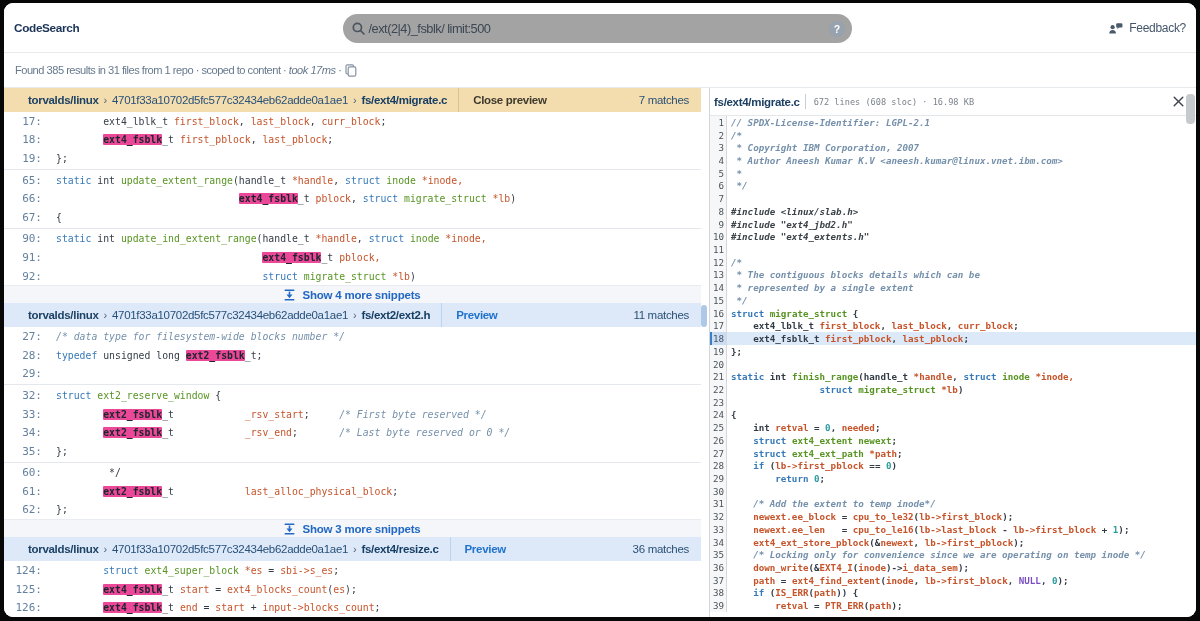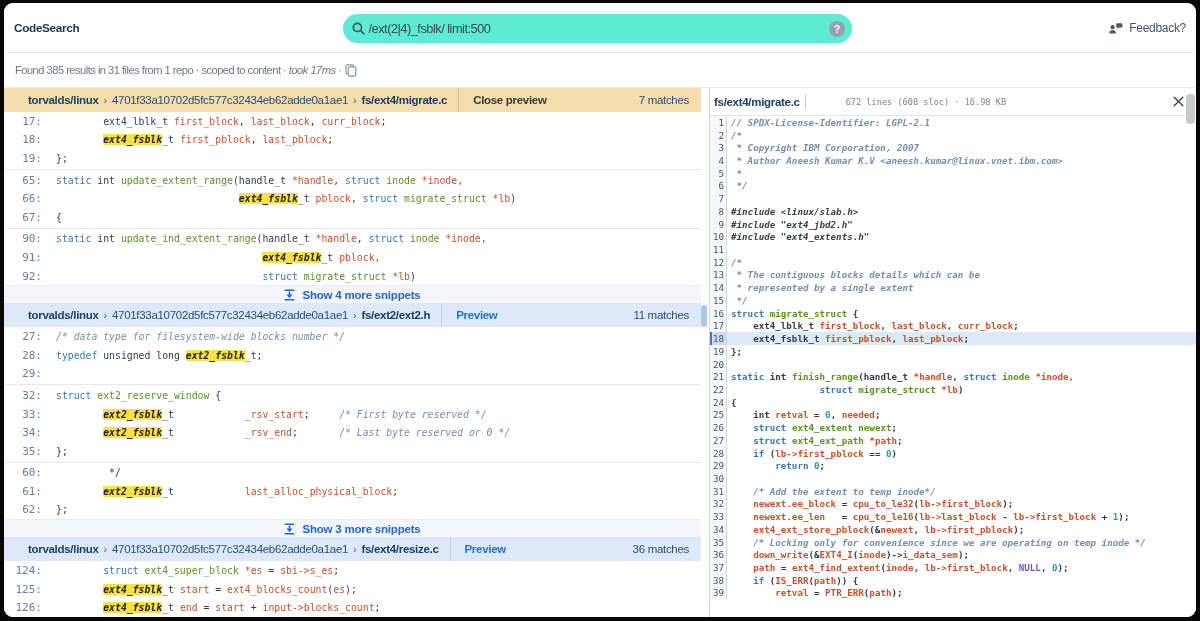"/ext(2|4)_fsblk/ limit:500" .searchbox { background: #5eead4 -> #a3a3a3 }
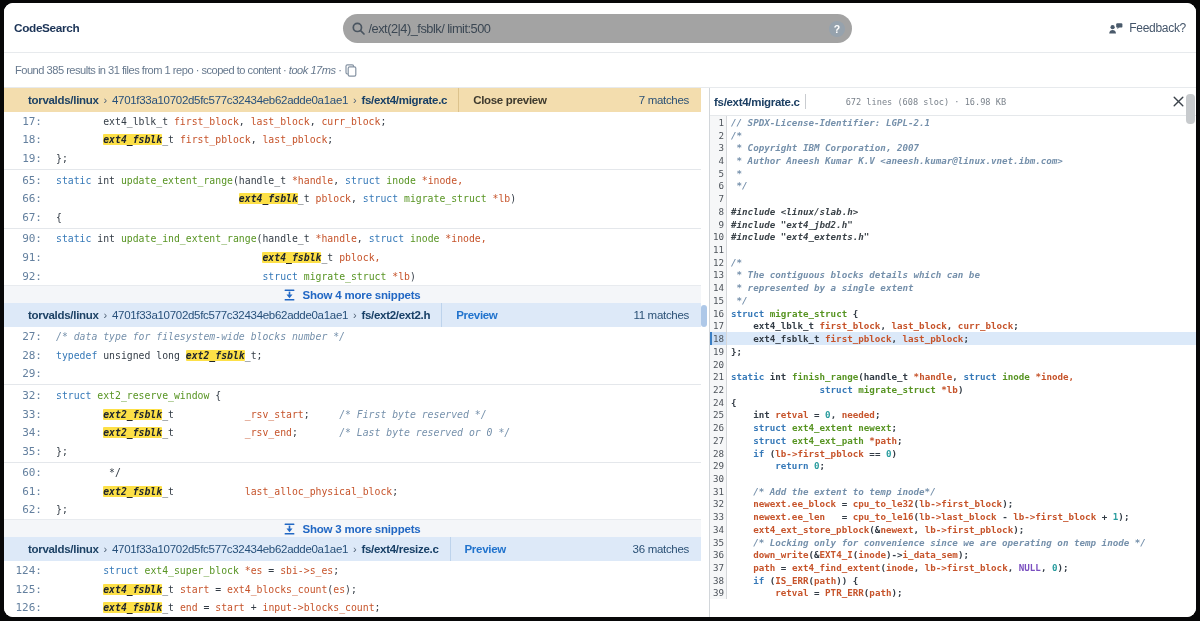"672 lines (608 sloc) ·" .rmeta { margin-left: 32px -> none }
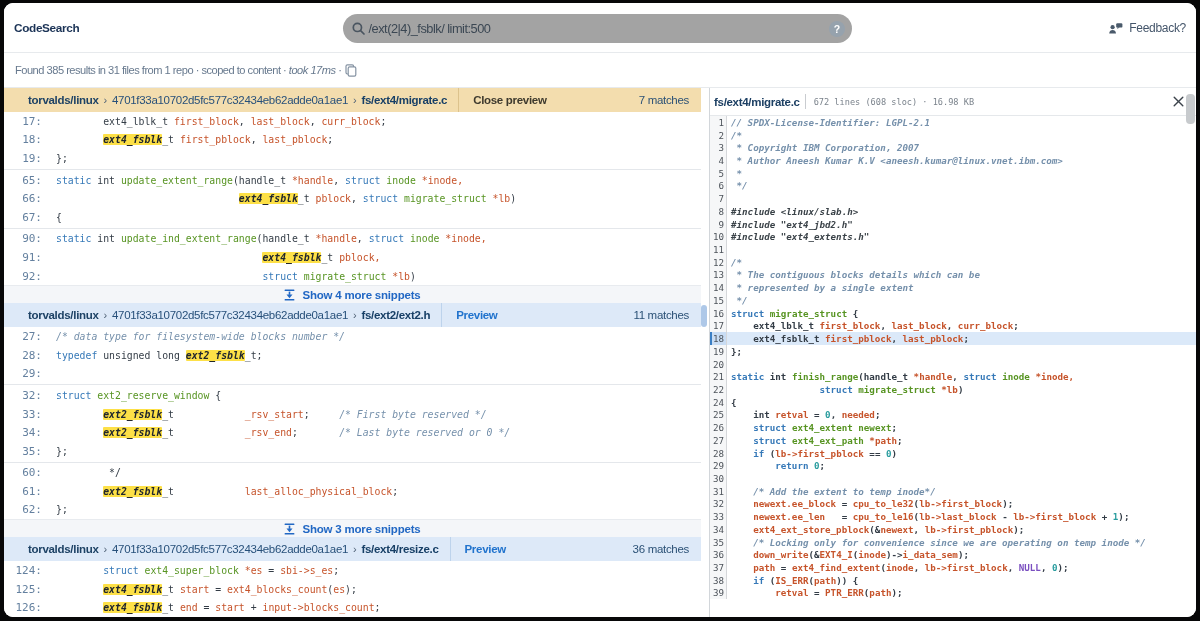"ext4_fsblk" .tk-m { background: #fde047 -> #ec4899; font-style: italic -> none }
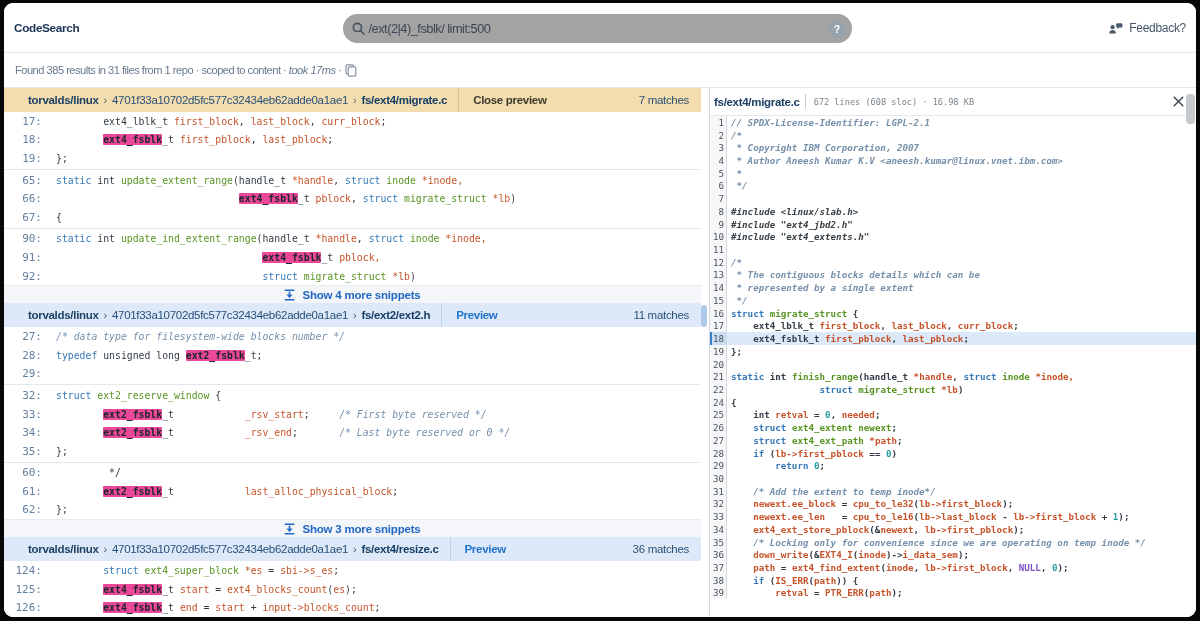"23" div.pline { html: none -> <div><span><span>23</span><span></span></span><span></span></div> }
